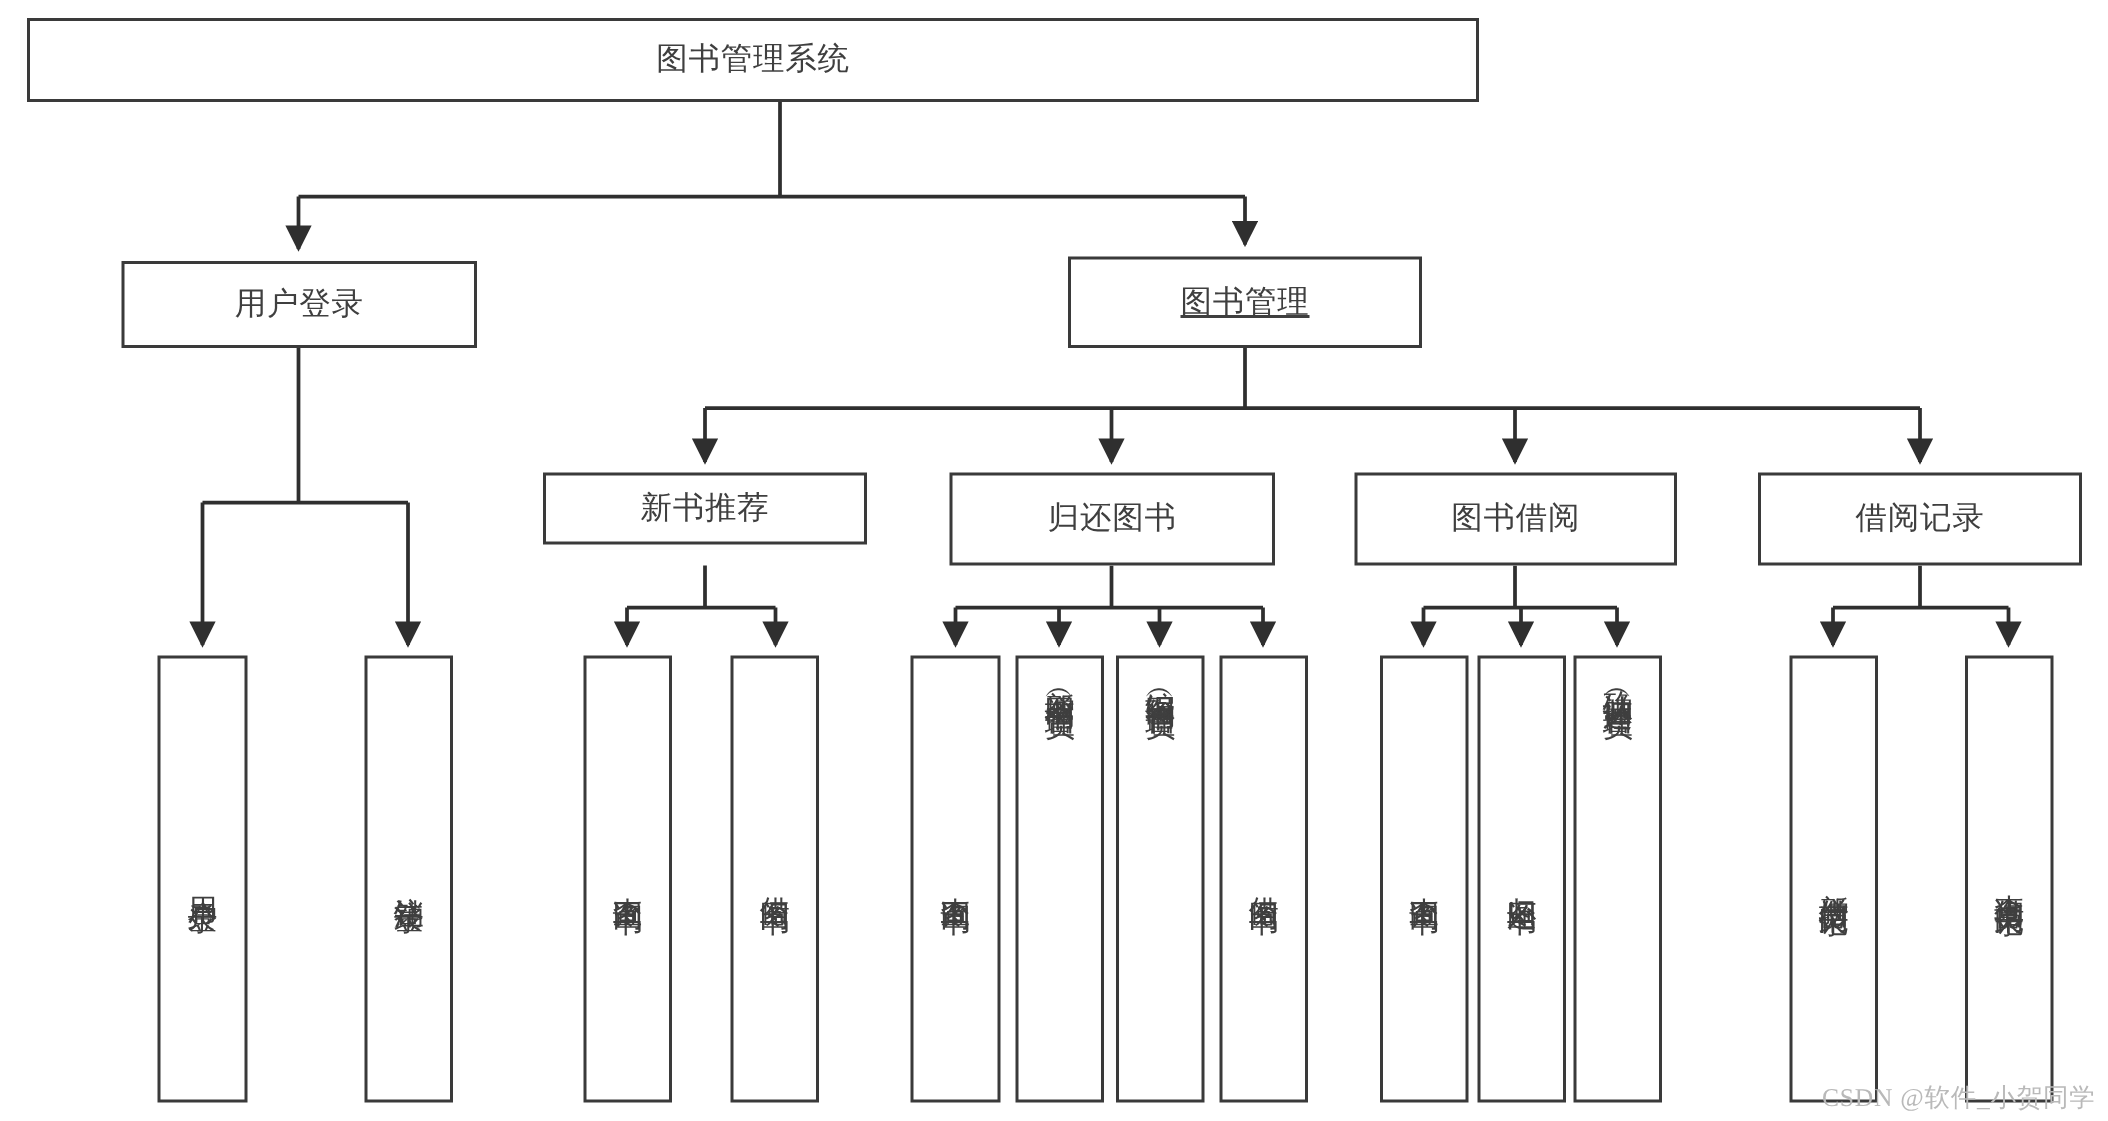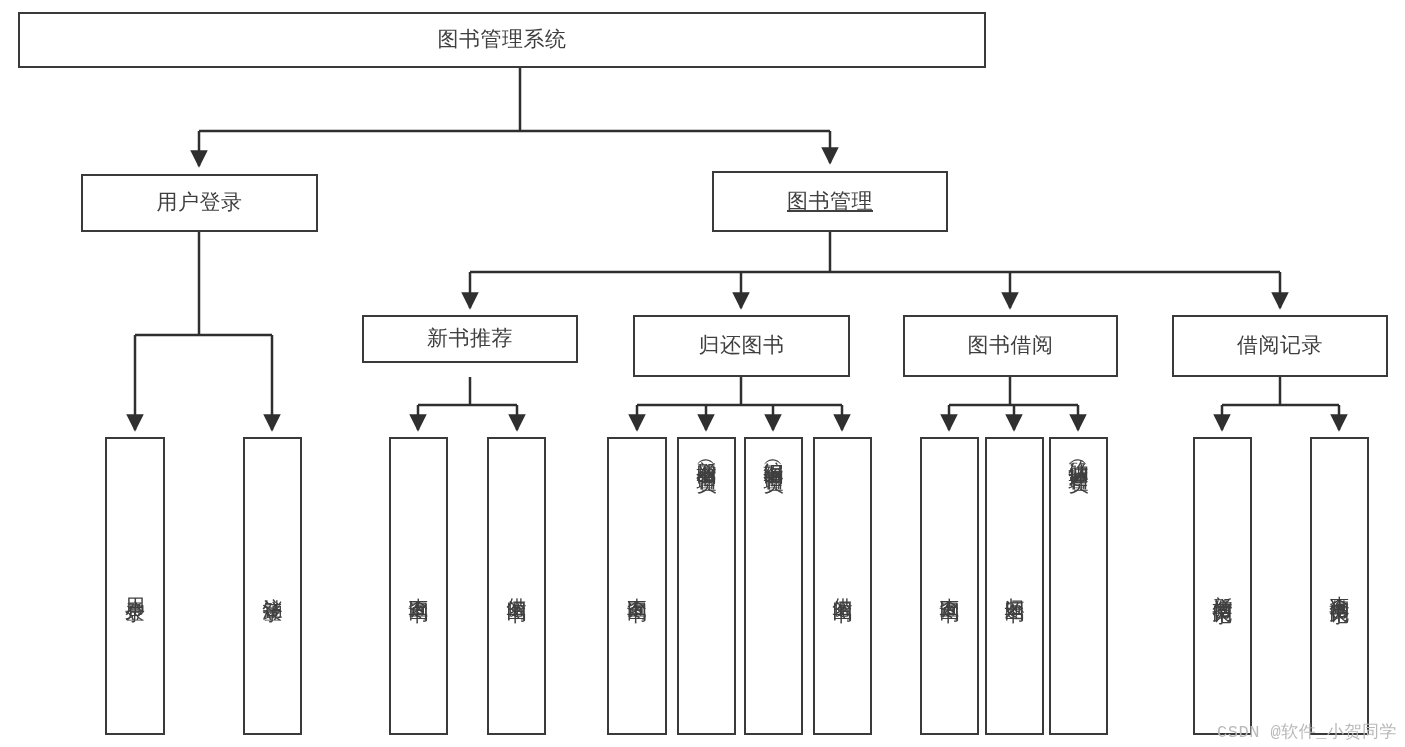"CSDN @软件_小贺同学" .watermark { font-family: Liberation Mono, monospace -> Liberation Serif, serif }
